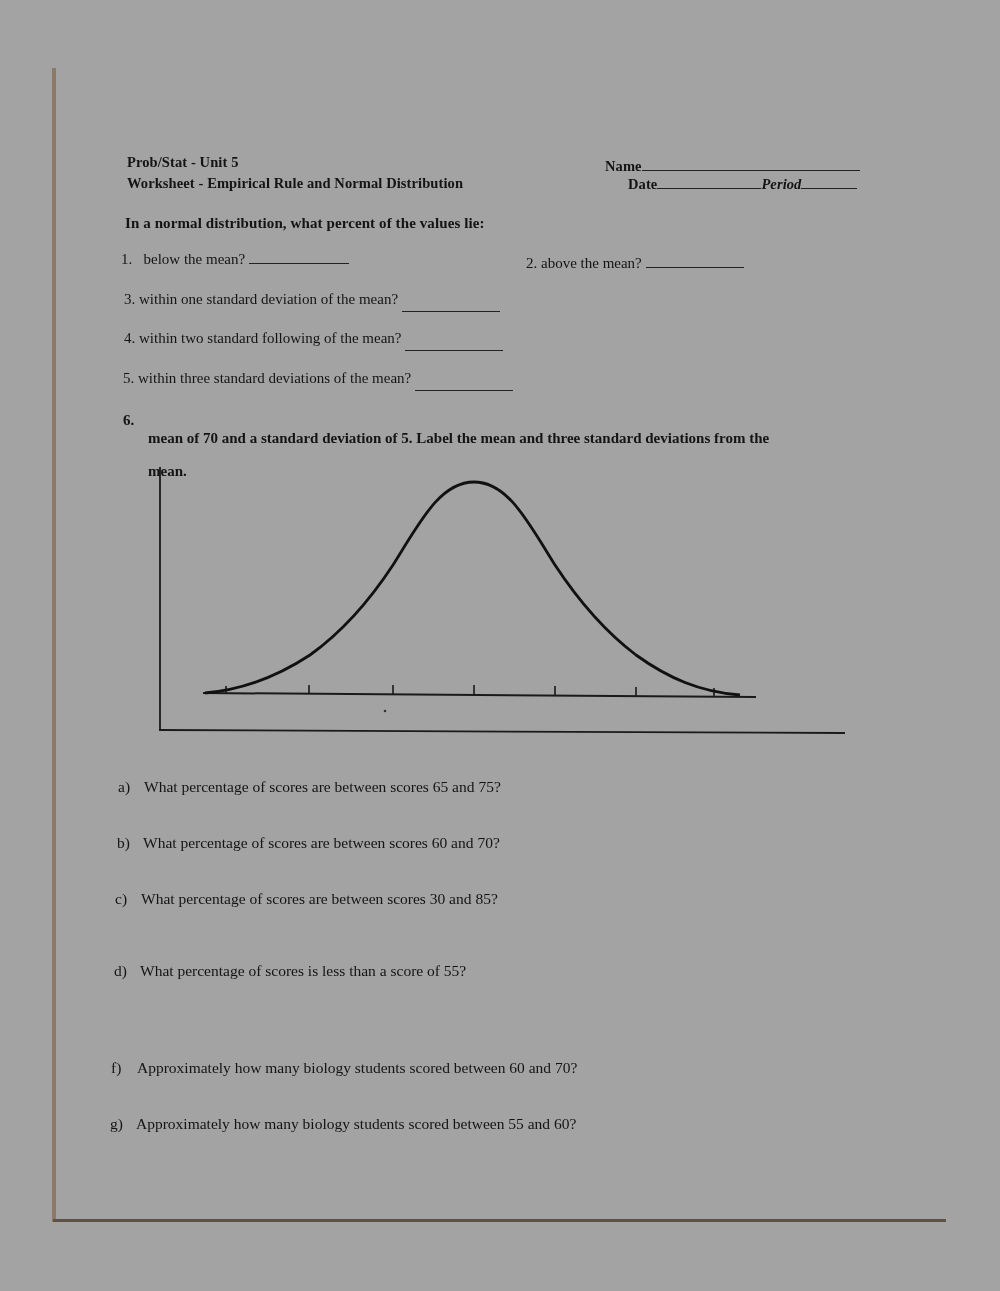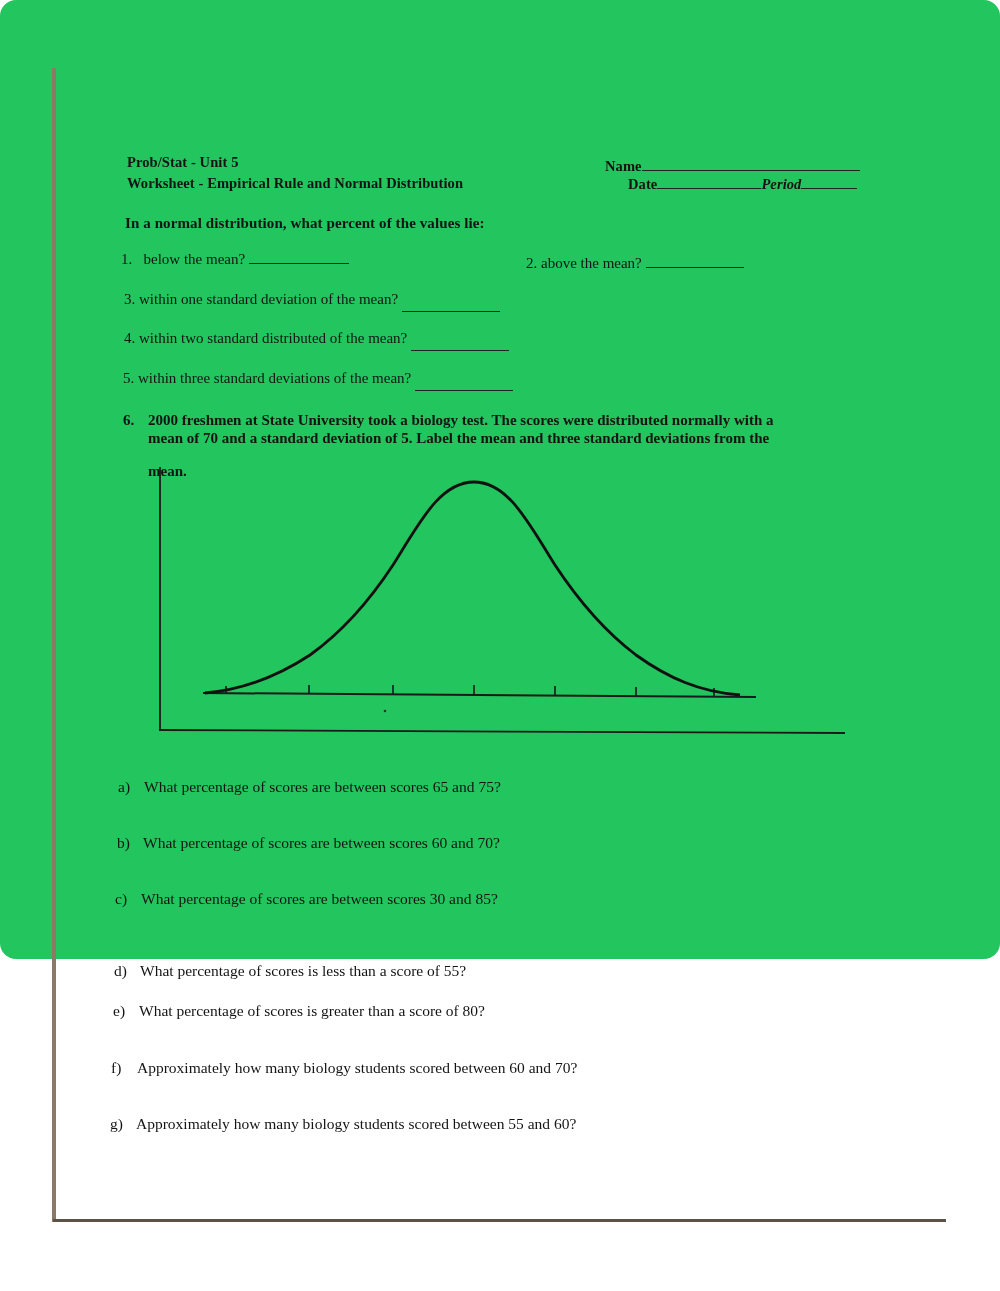"Prob/Stat - Unit 5" .page { background: #22c55e -> #a3a3a3; border-radius: 16px -> none; height: 959px -> 1291px }
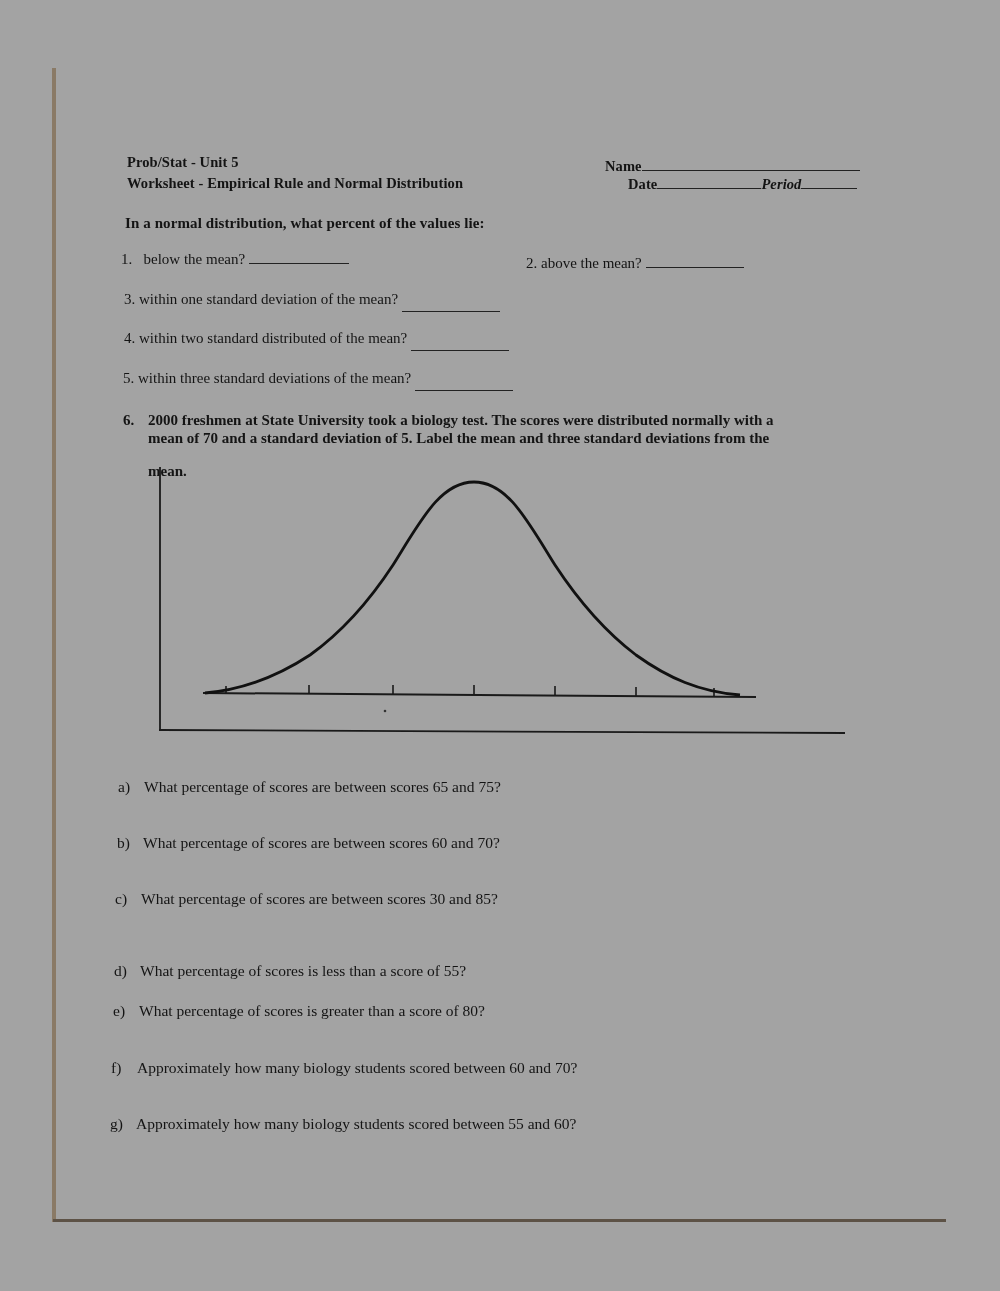"within two standard distributed of" span { text: distributed -> following }
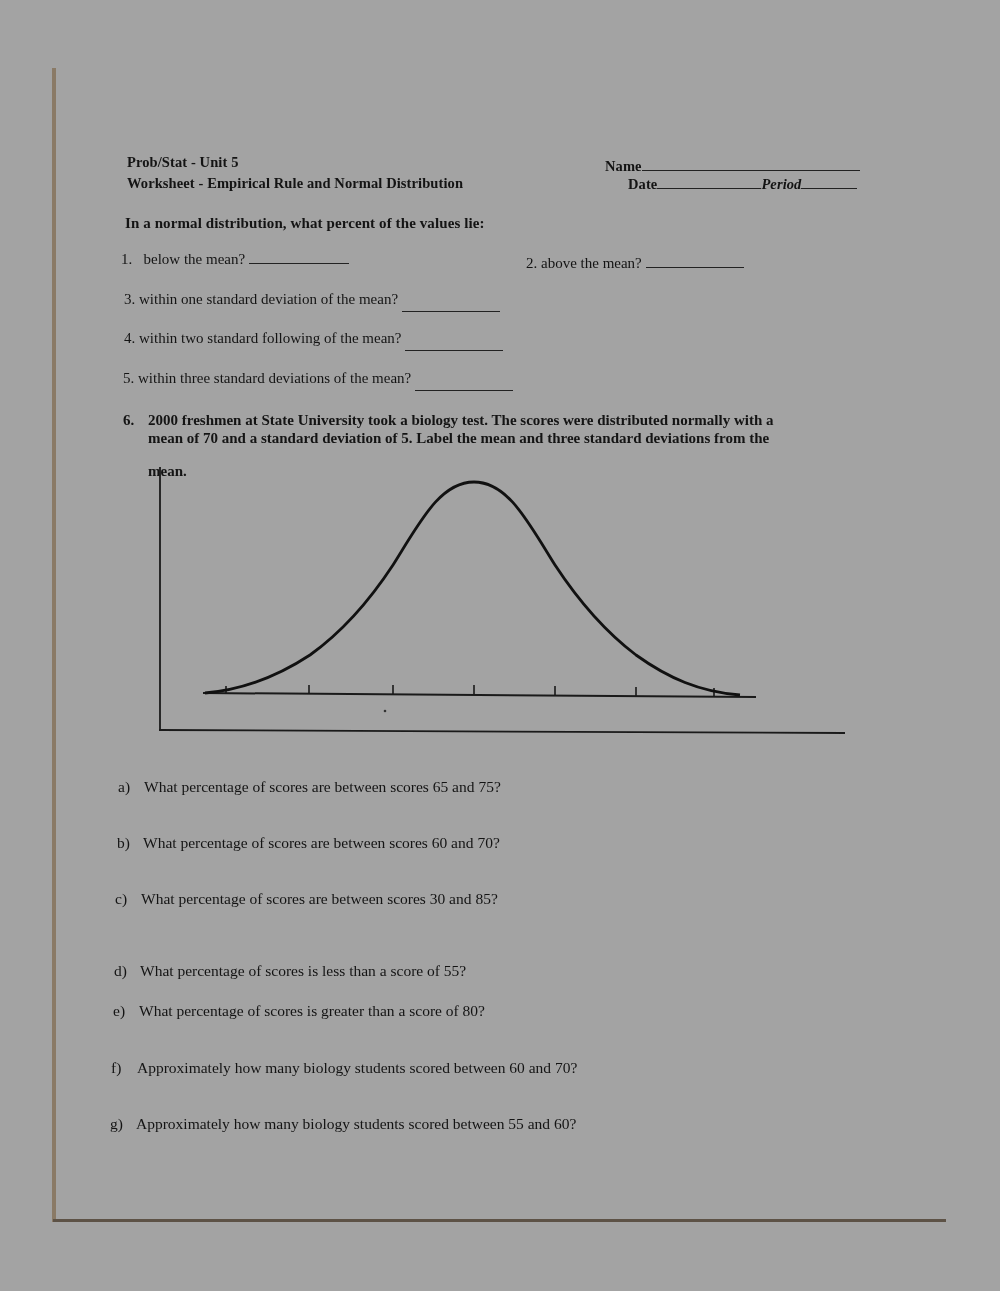"2000 freshmen at State University" div.abs { html: <div>2000 freshmen at State University took a biology test. The scores were distributed normally with a</div> -> none }
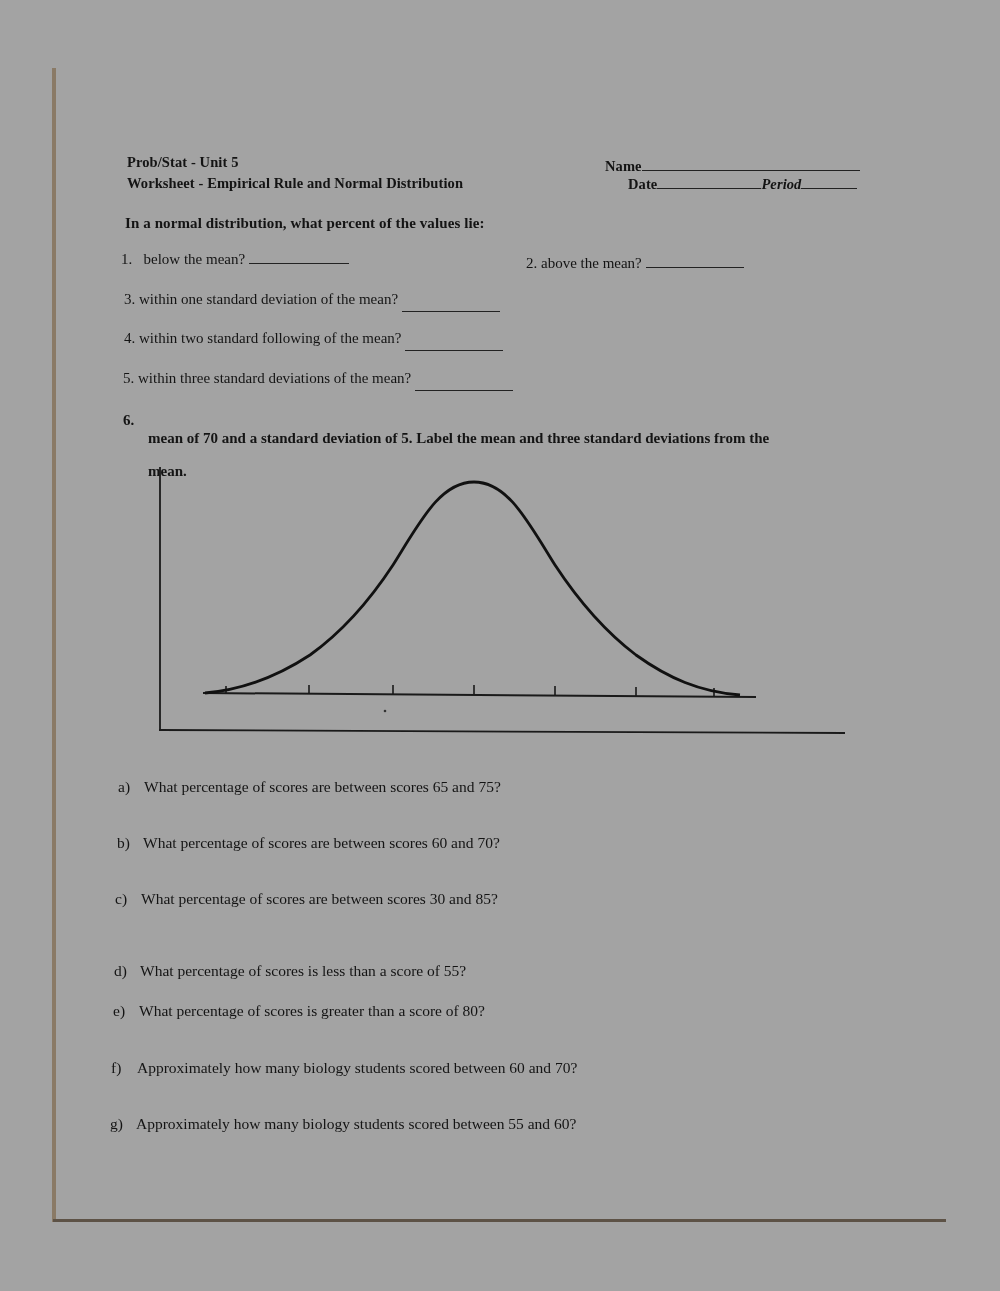"e) What percentage of scores" div.abs { html: <div> <span>e)</span><span>What percentage of scores is greater than a score of 80?</span> </div> -> none }
